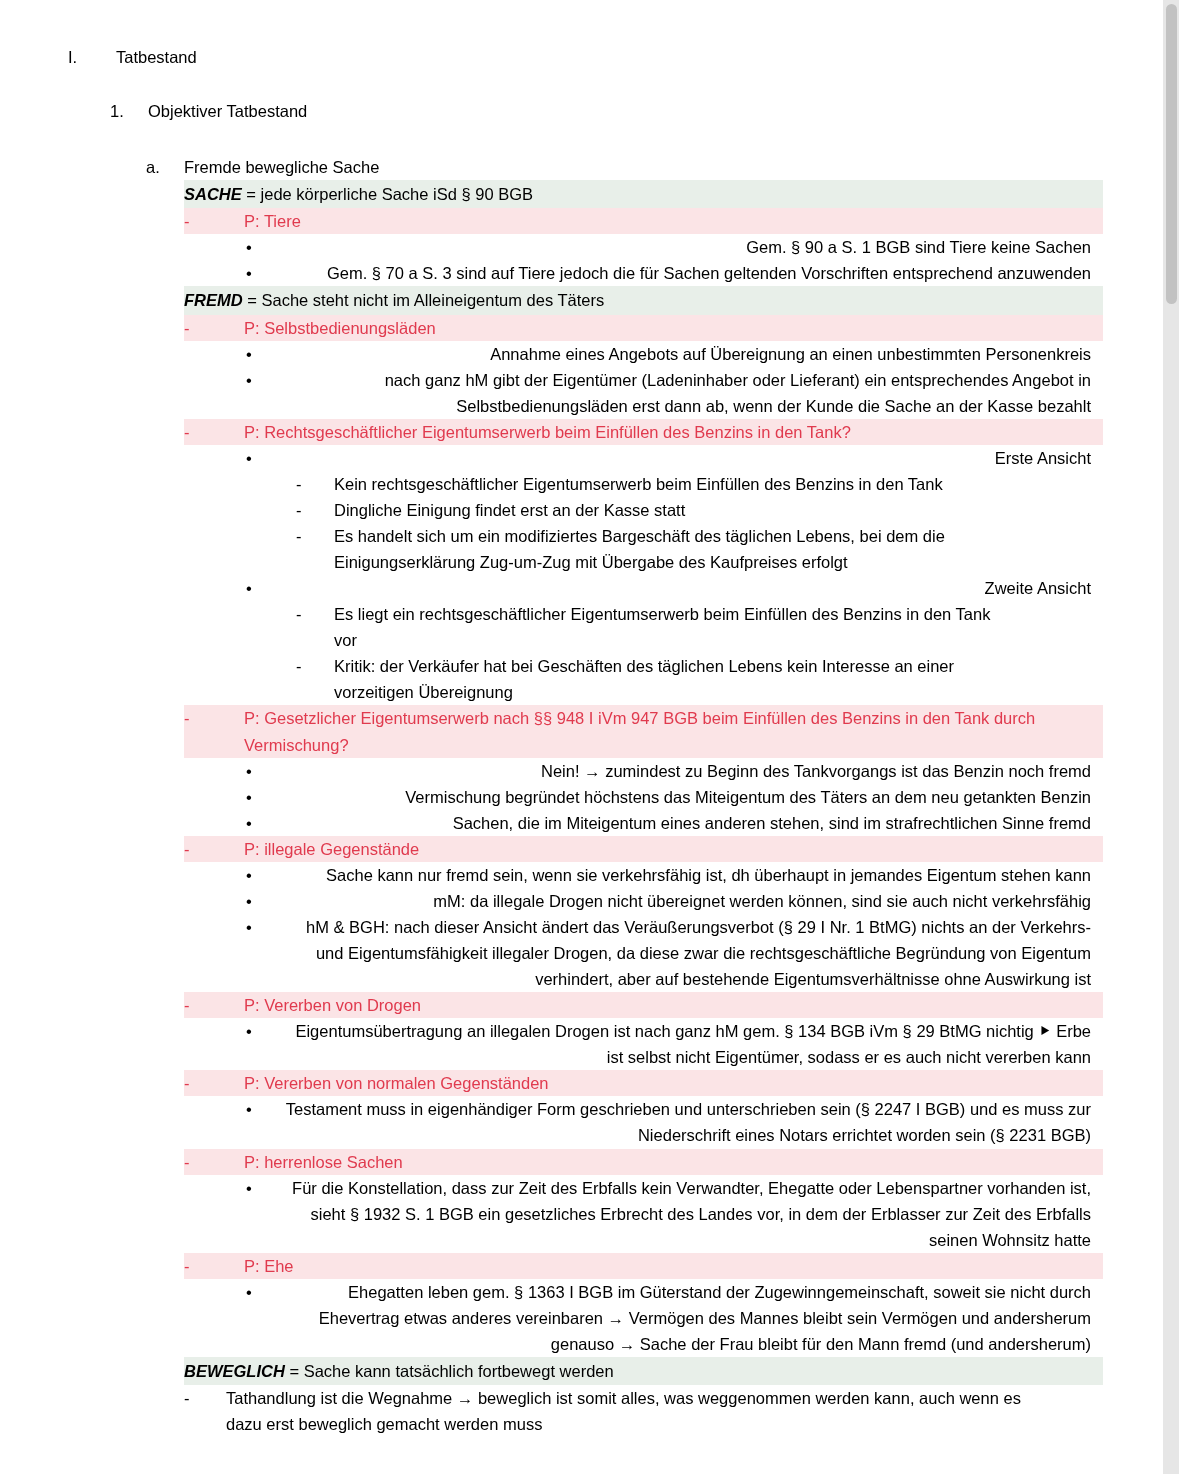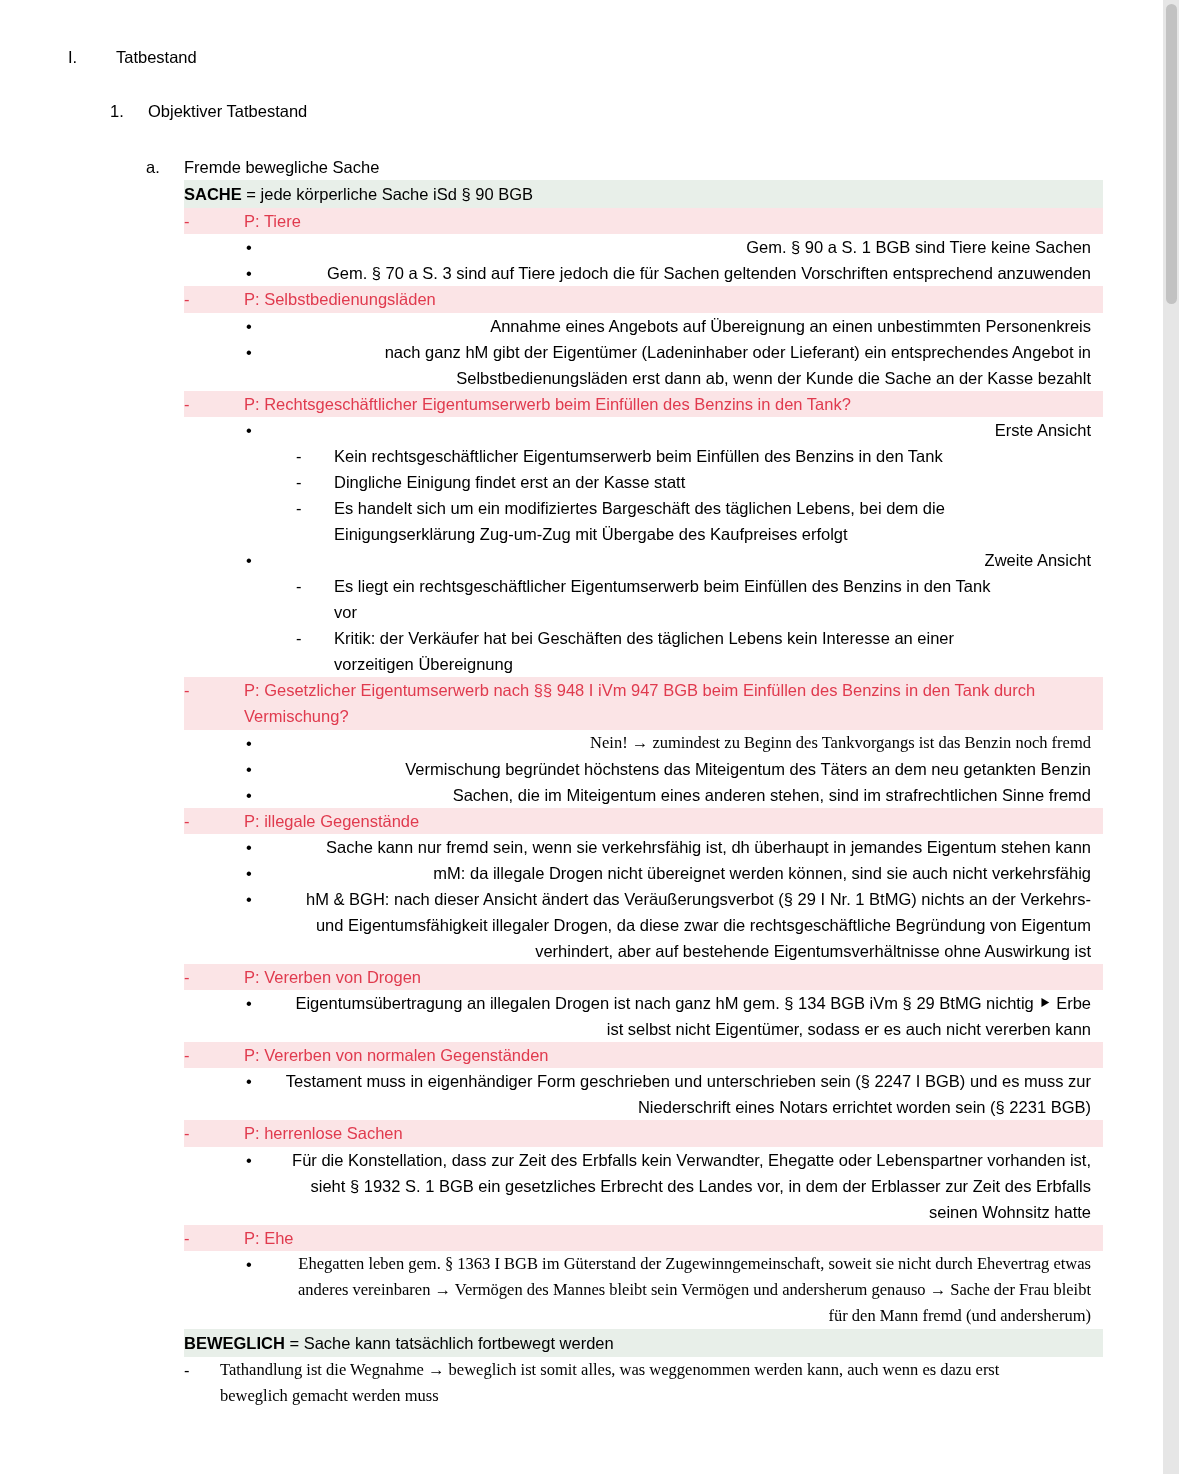"SACHE" .def b { font-style: none -> italic }
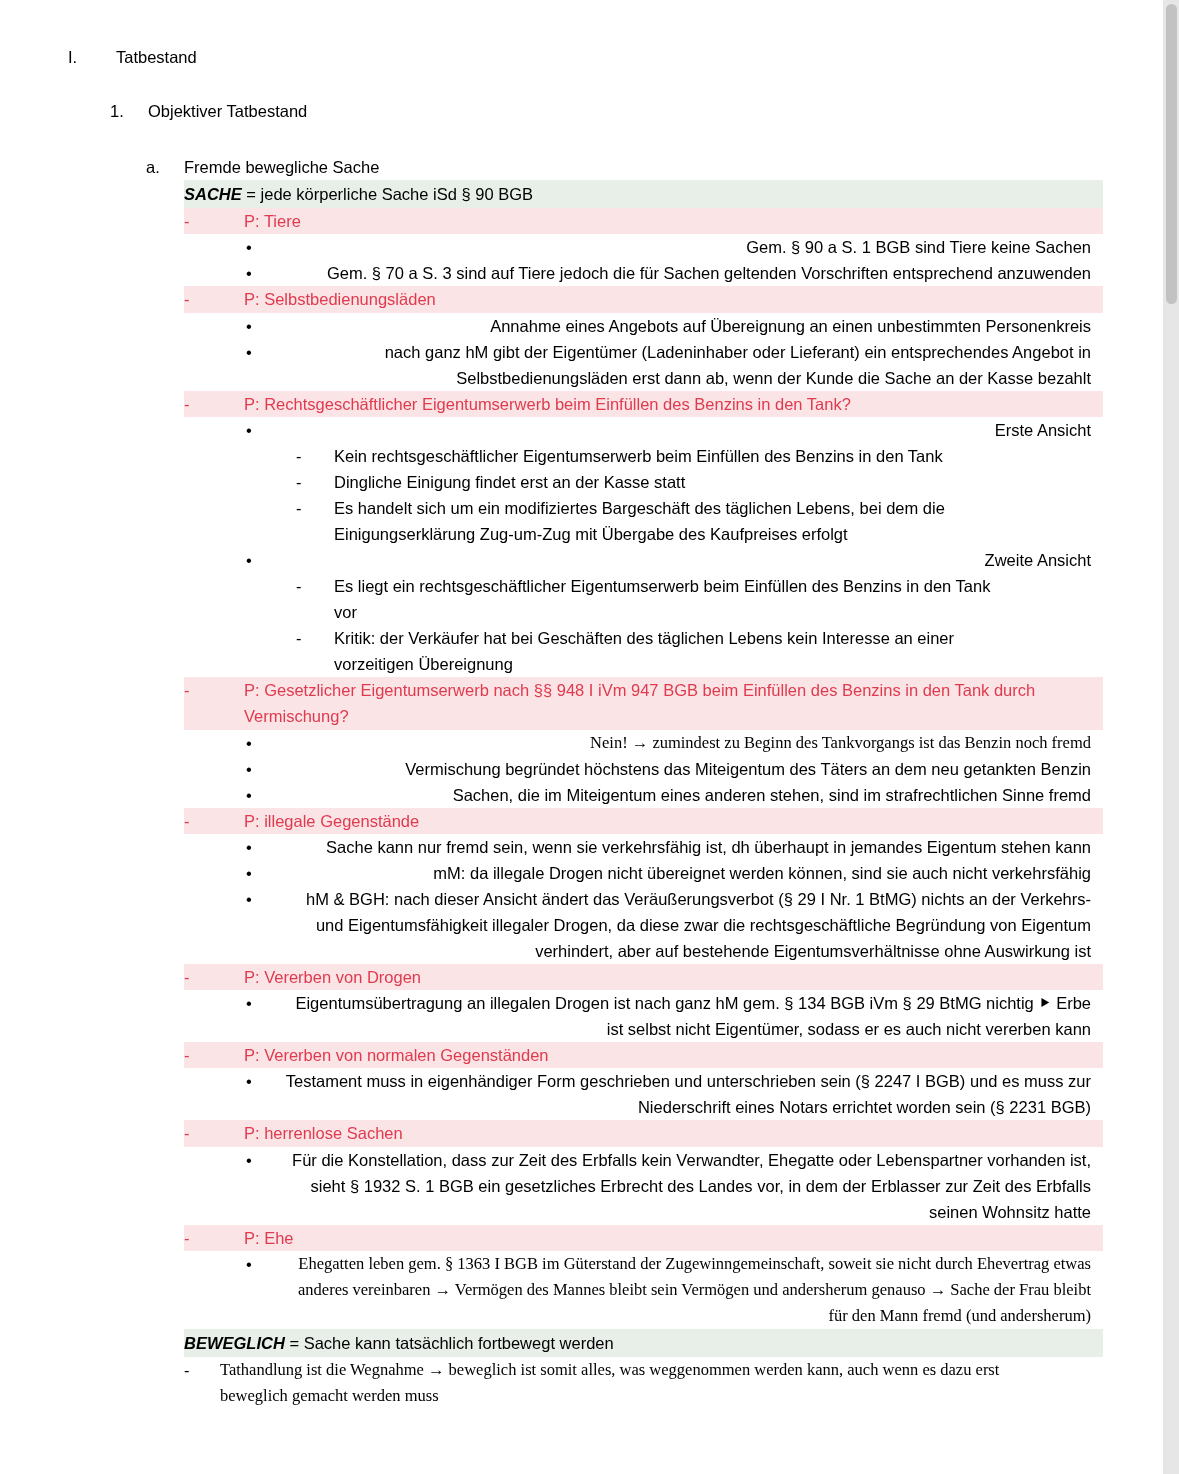"FREMD = Sache steht nicht" div.def { html: none -> <div> <b>FREMD</b><span> = Sache steht nicht im Alleineigentum des Täters</span> </div> }
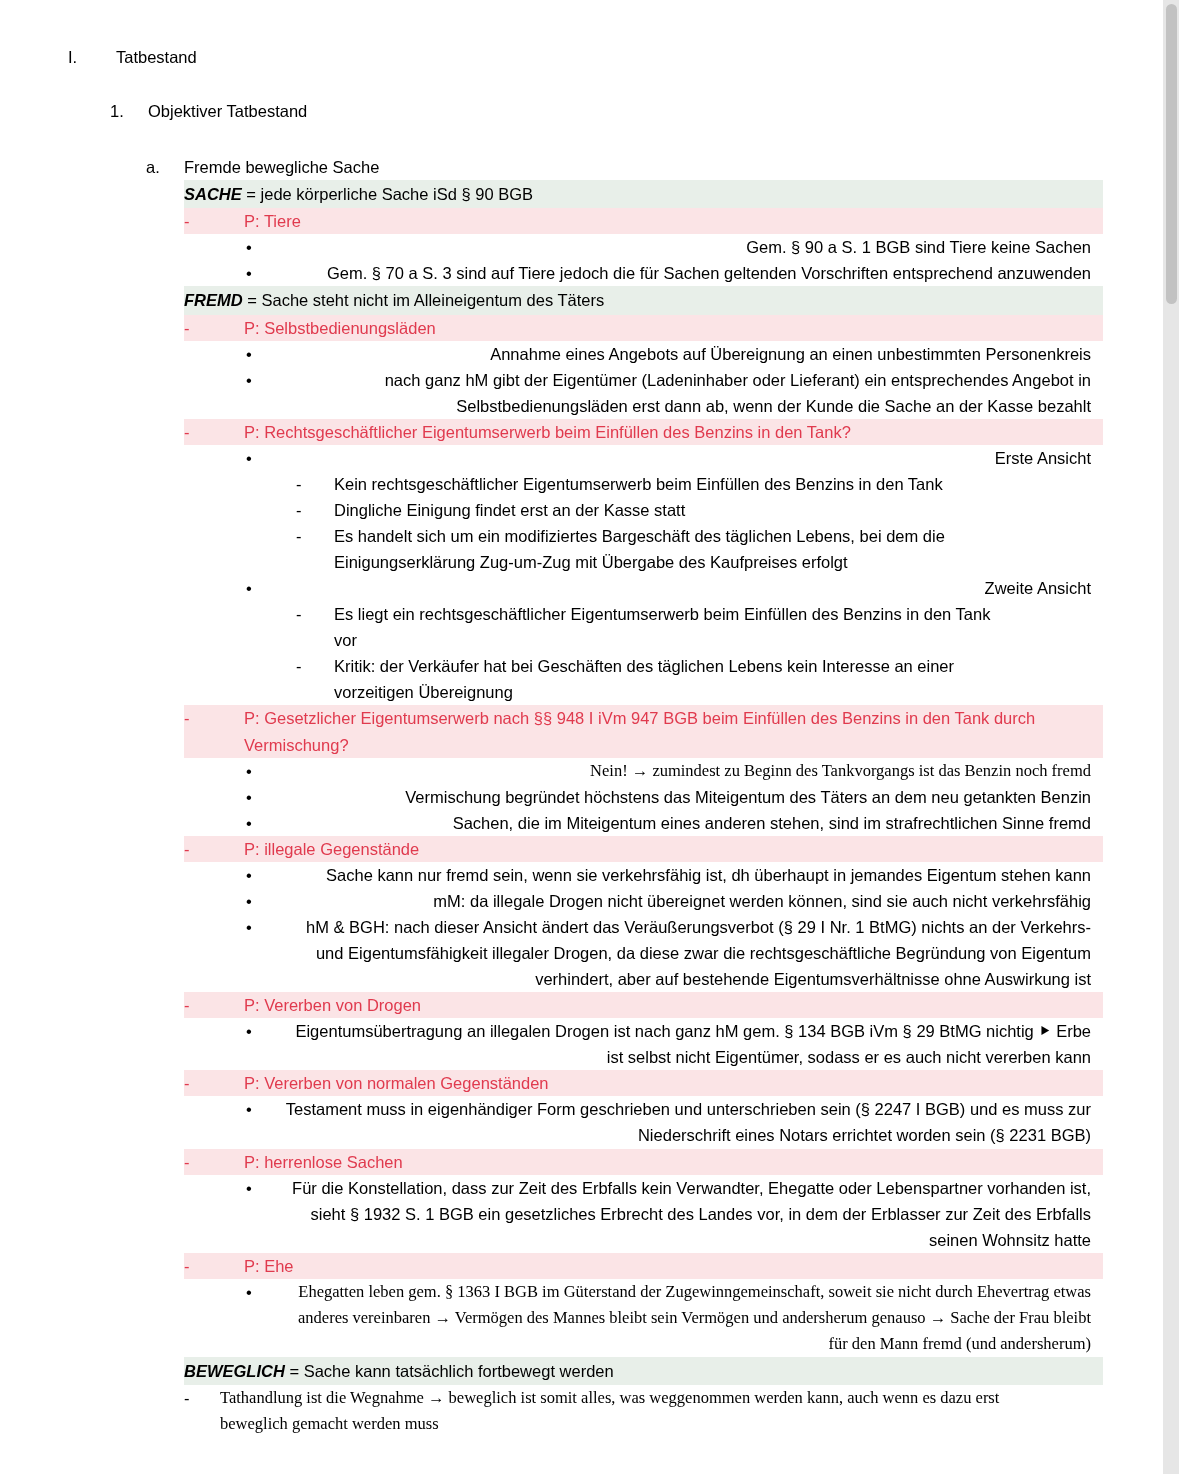"Nein! → zumindest zu Beginn" .arrow { font-family: Liberation Serif, serif -> Liberation Sans, sans-serif }
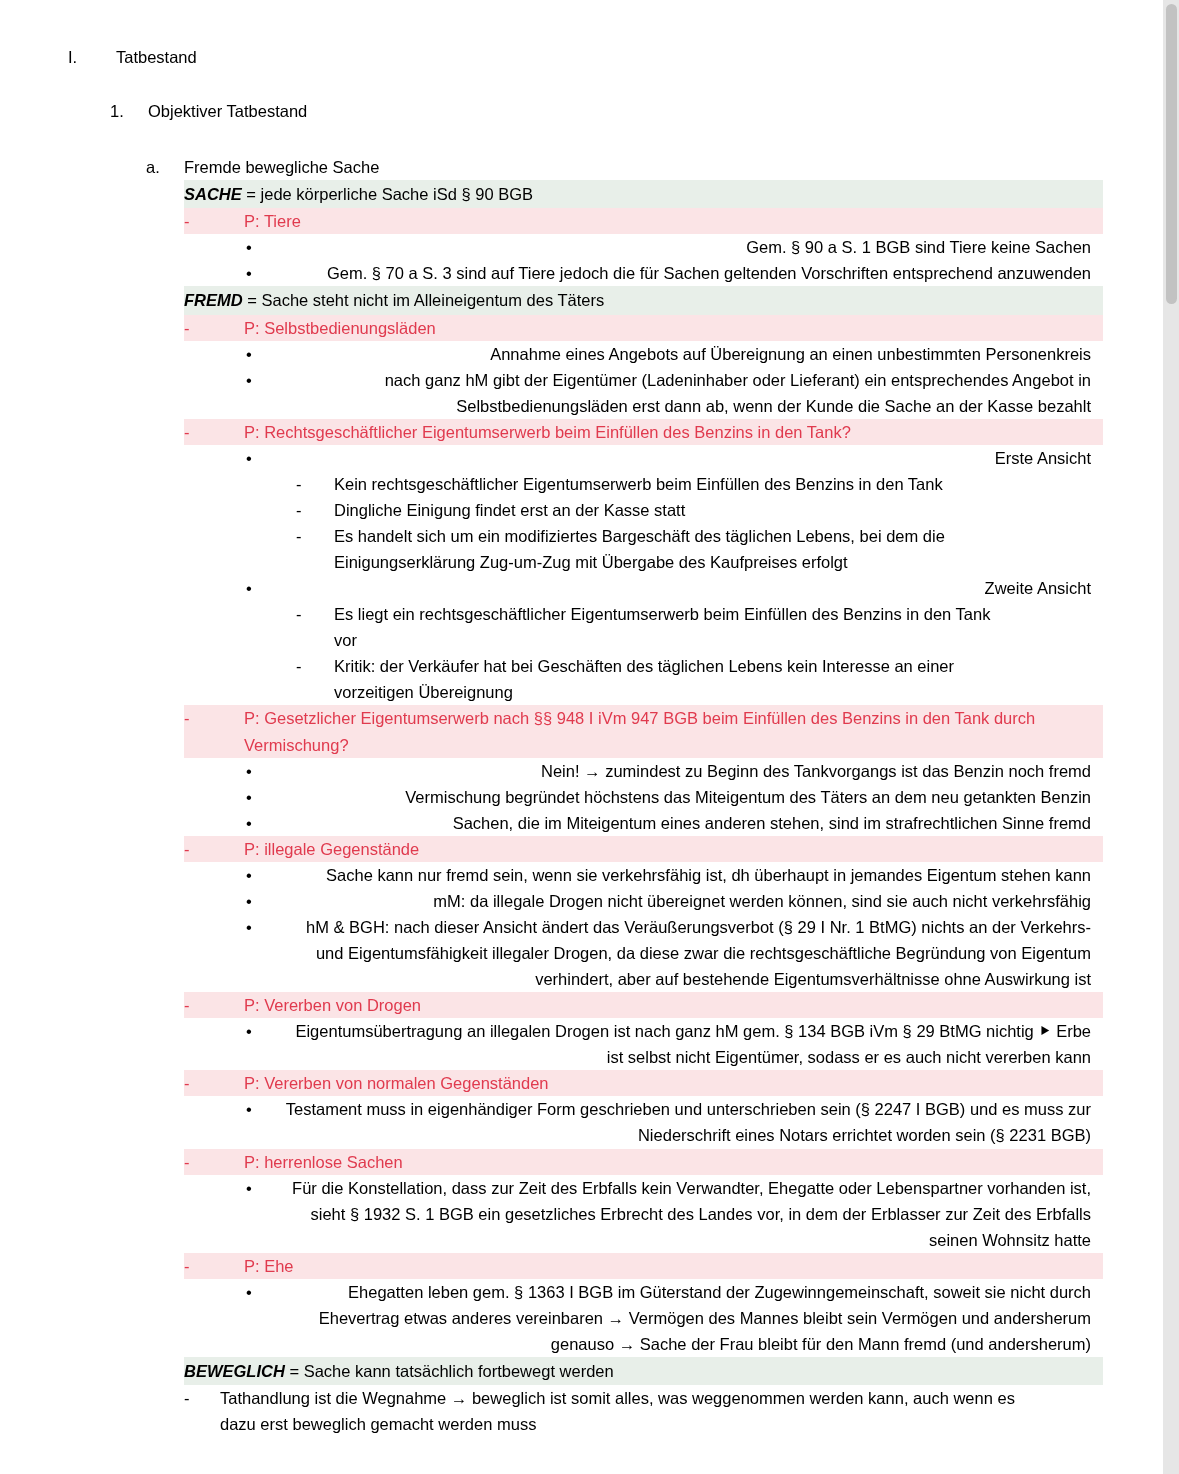"Tathandlung ist die Wegnahme →" .plaindash .text { margin-left: none -> 6px }
